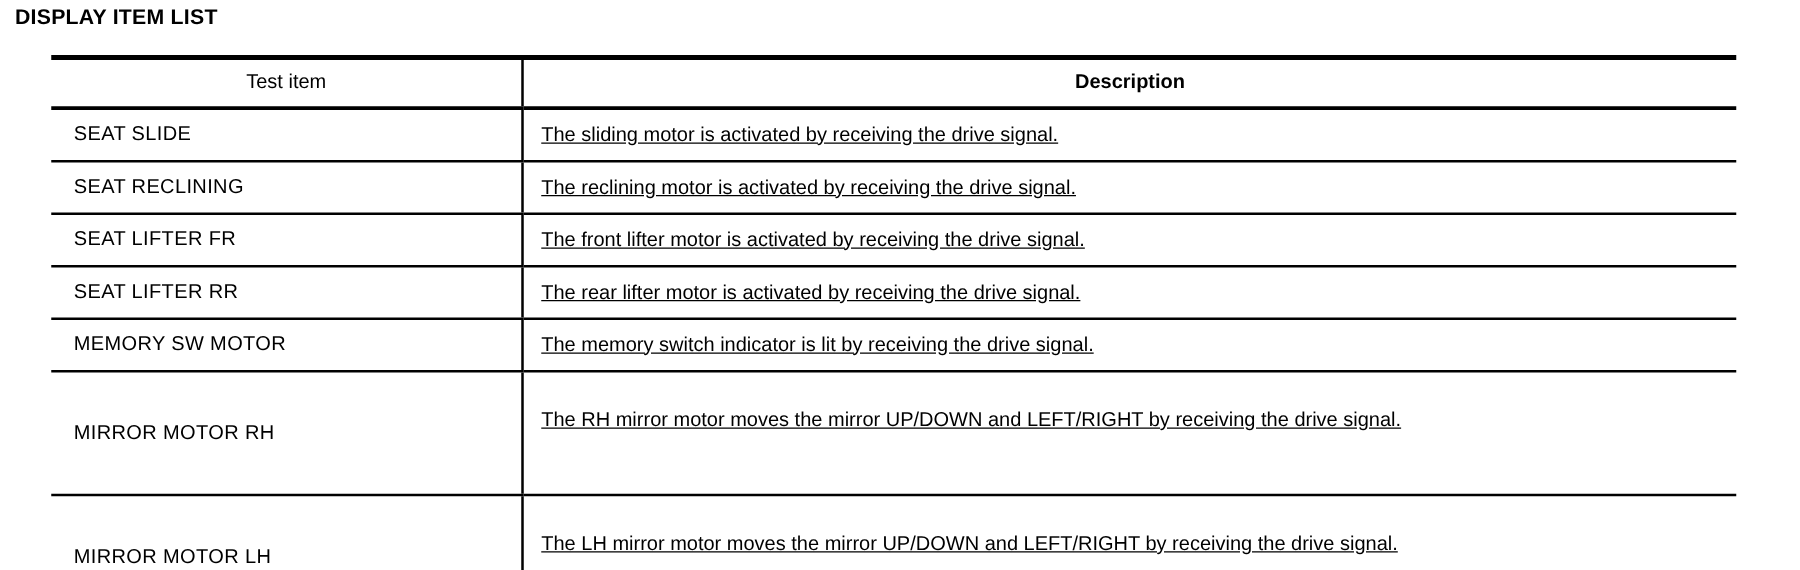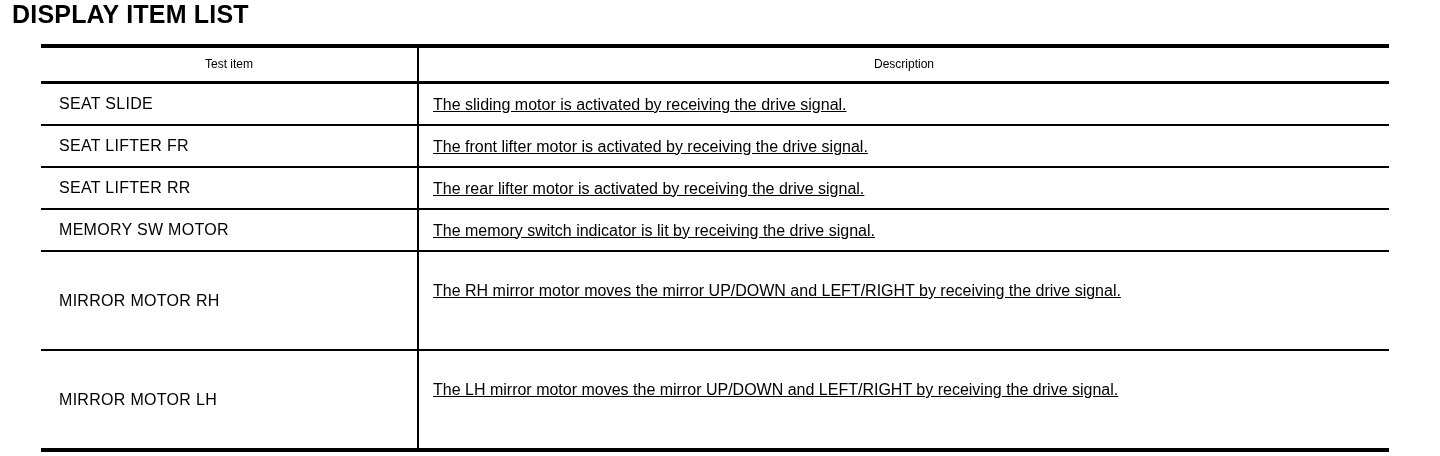"DISPLAY ITEM LIST" .page-title { font-size: 25px -> 17px }
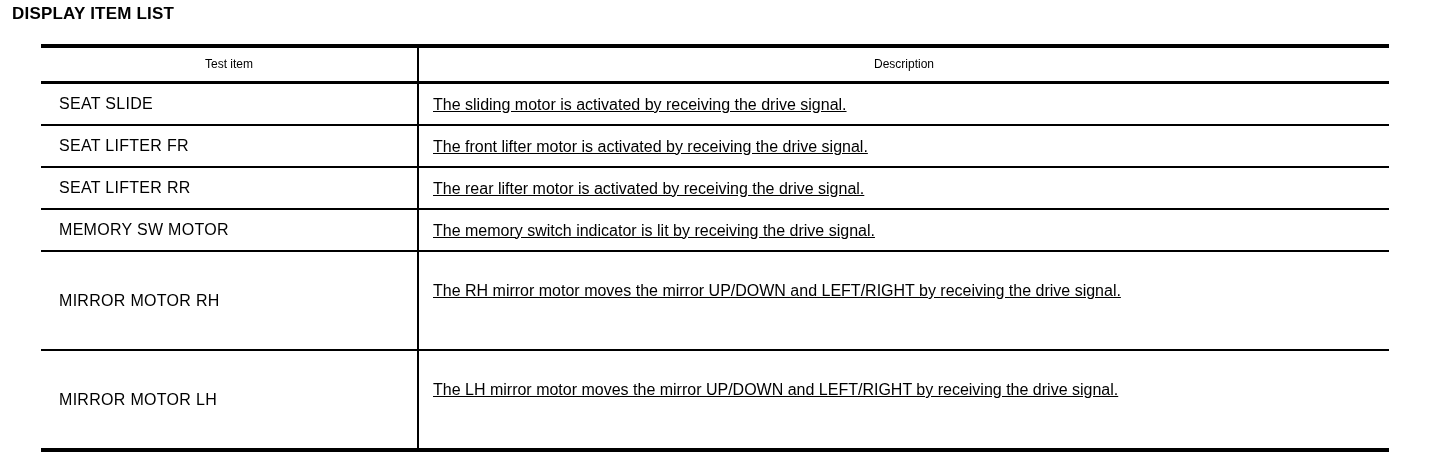"Test item" thead th { font-size: 12px -> 16px }
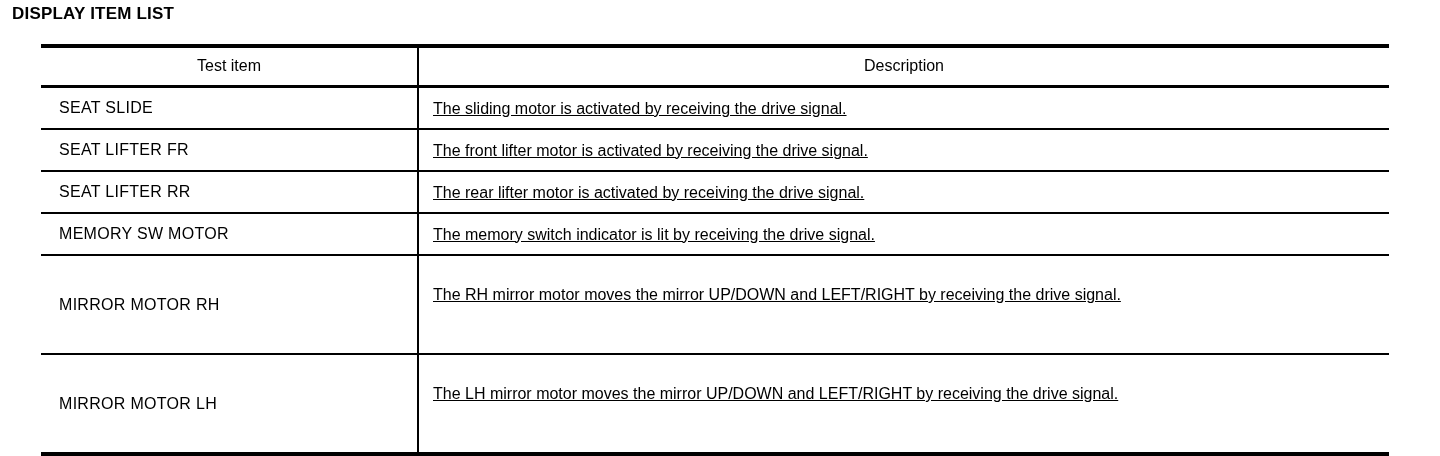"Description" thead th.th-desc { font-weight: none -> bold }
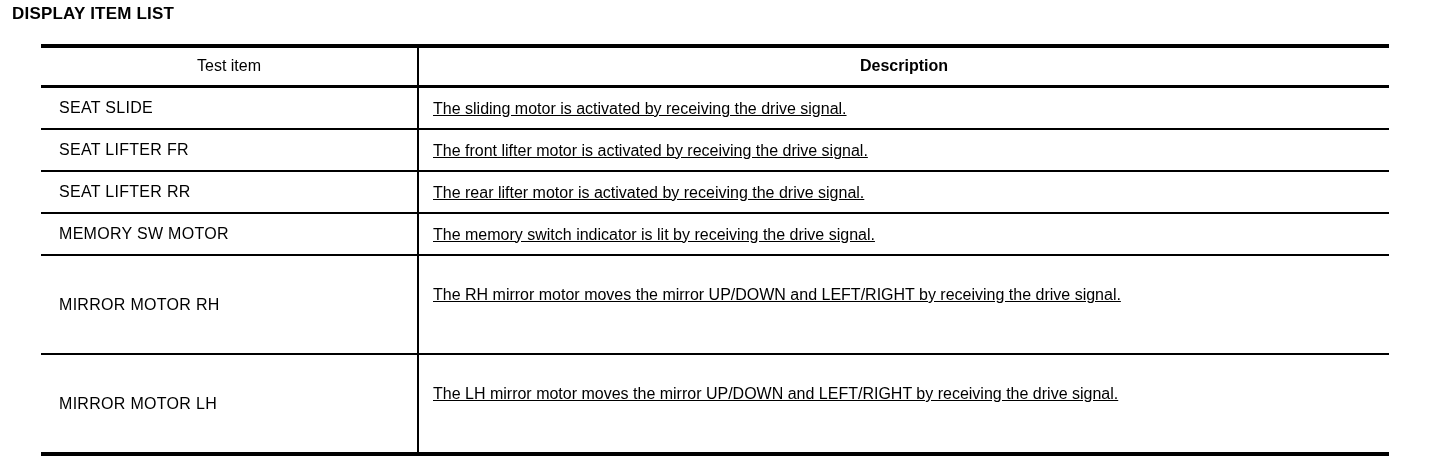"SEAT RECLINING" tr.row-1 { html: none -> <tr> <td> <span>SEAT RECLINING</span> </td> <td> <span>The reclining motor is activated by receiving the drive signal.</span> </td> </tr> }
